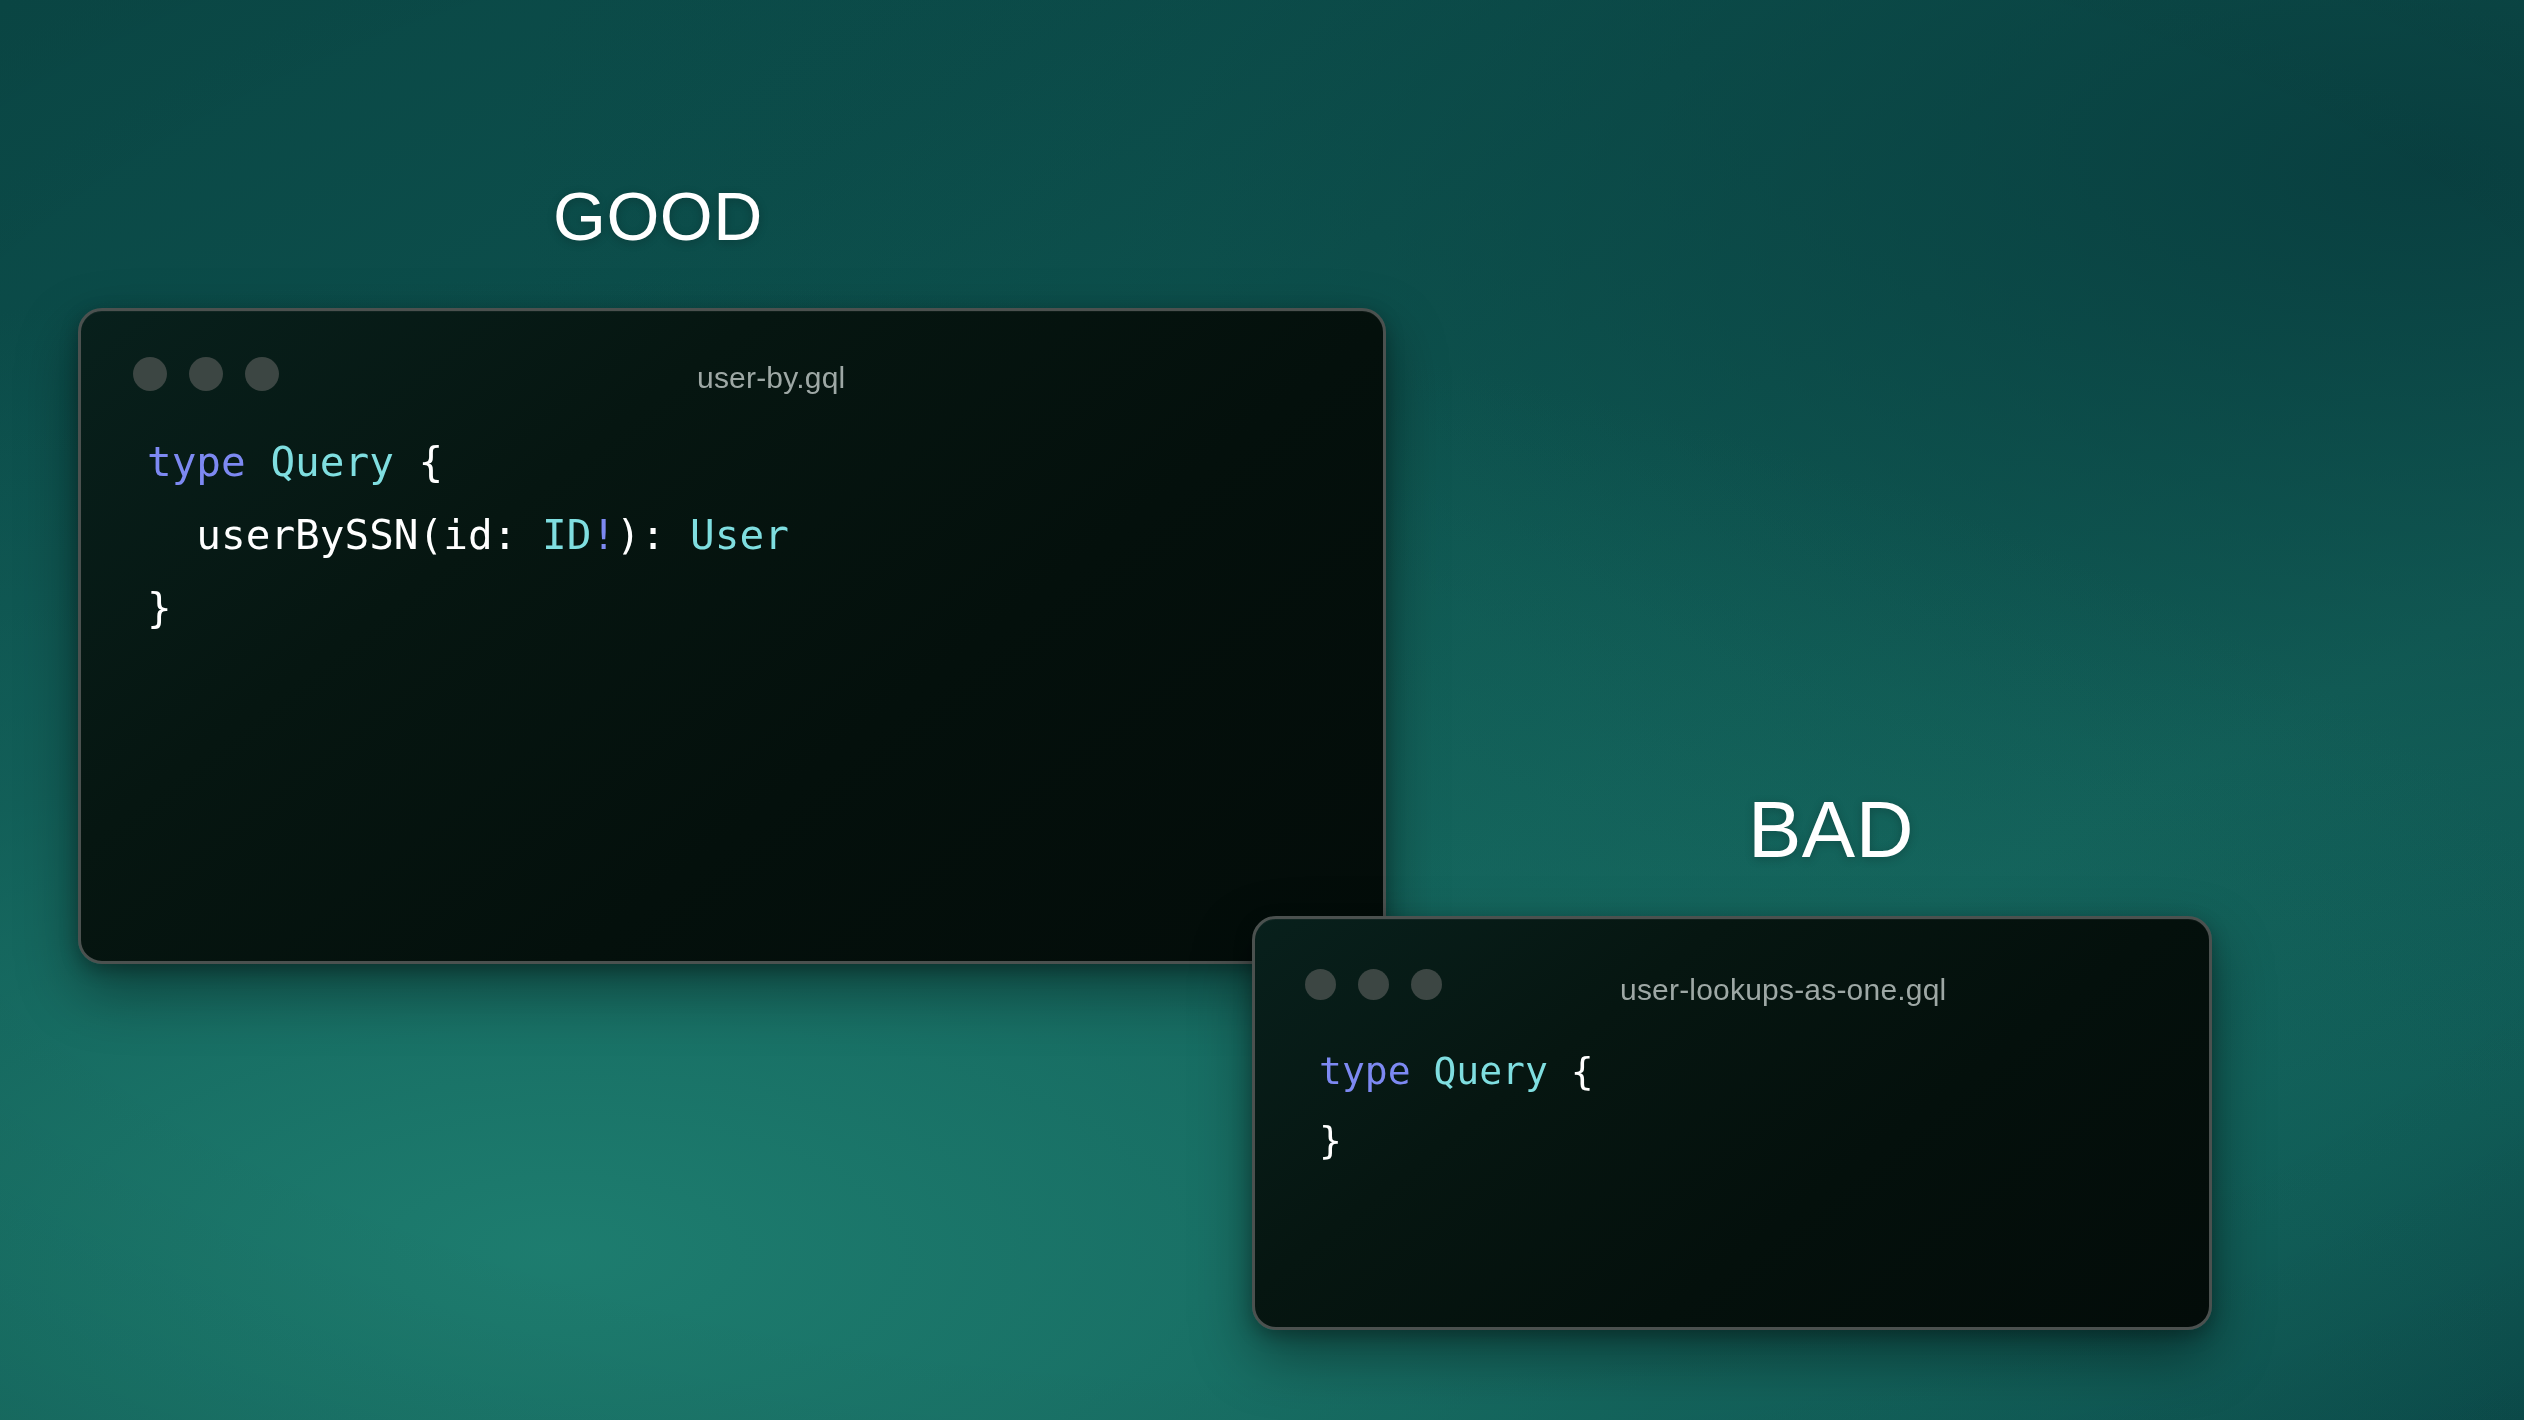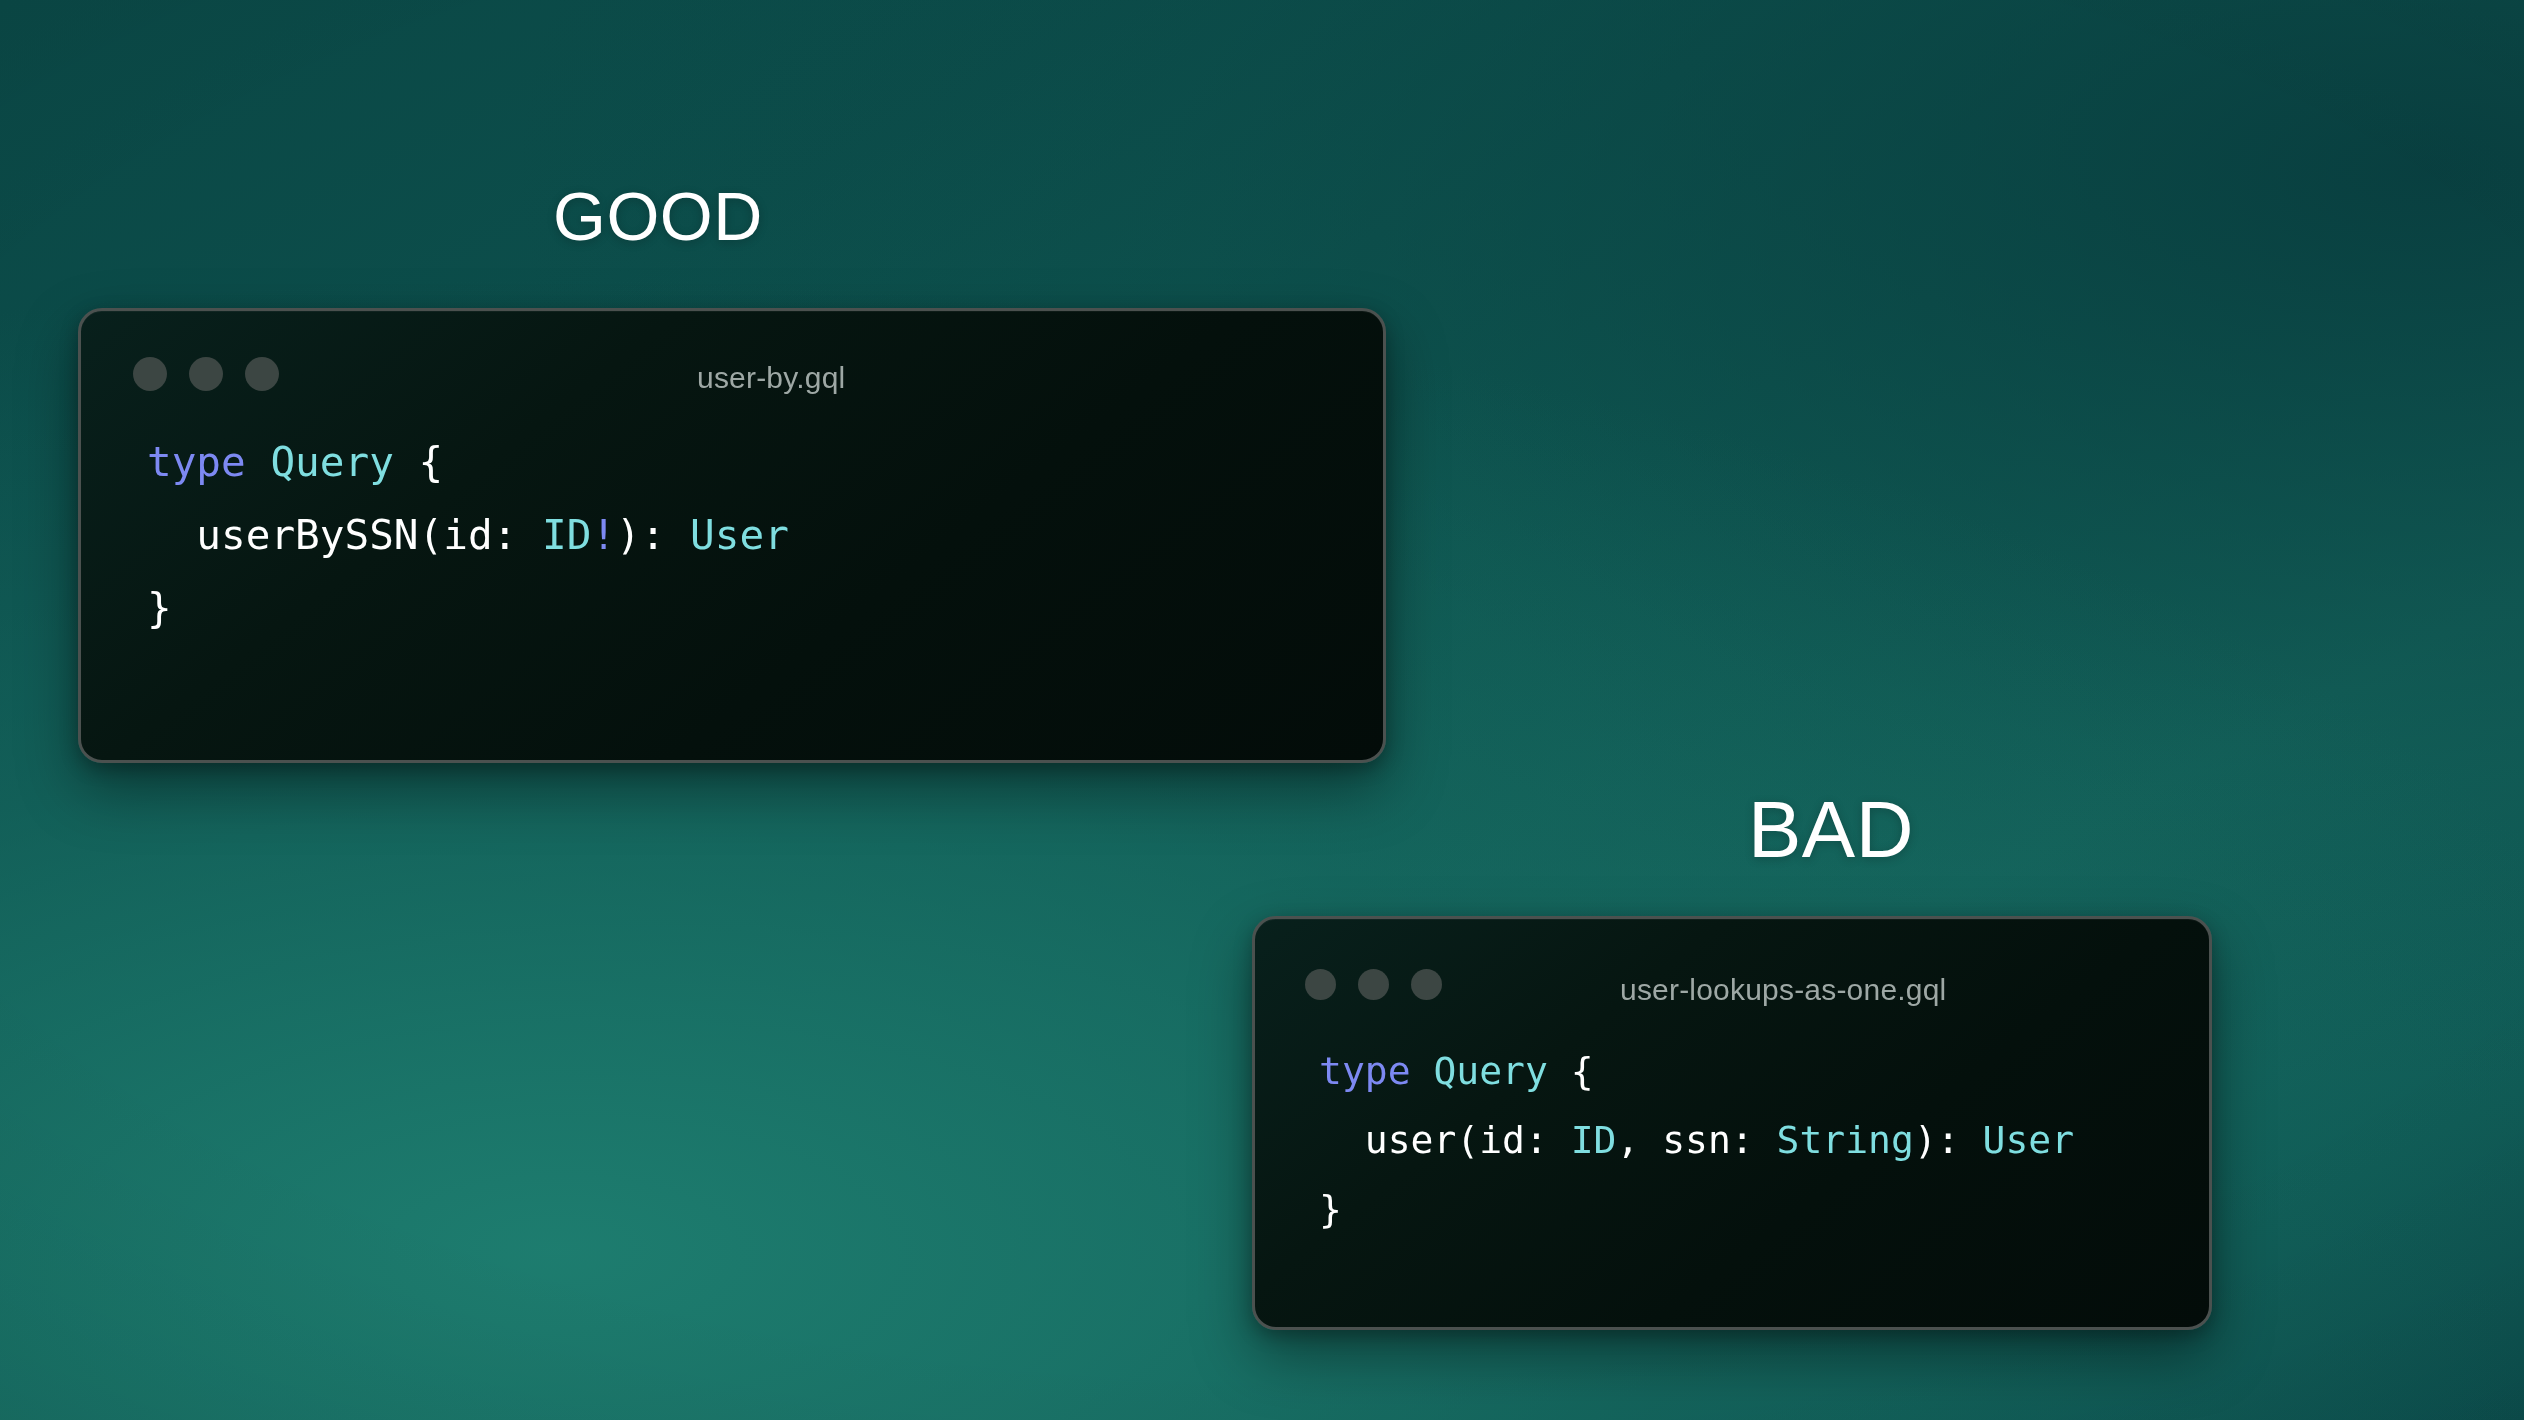"user-by.gql" #window-good { height: 455px -> 656px }
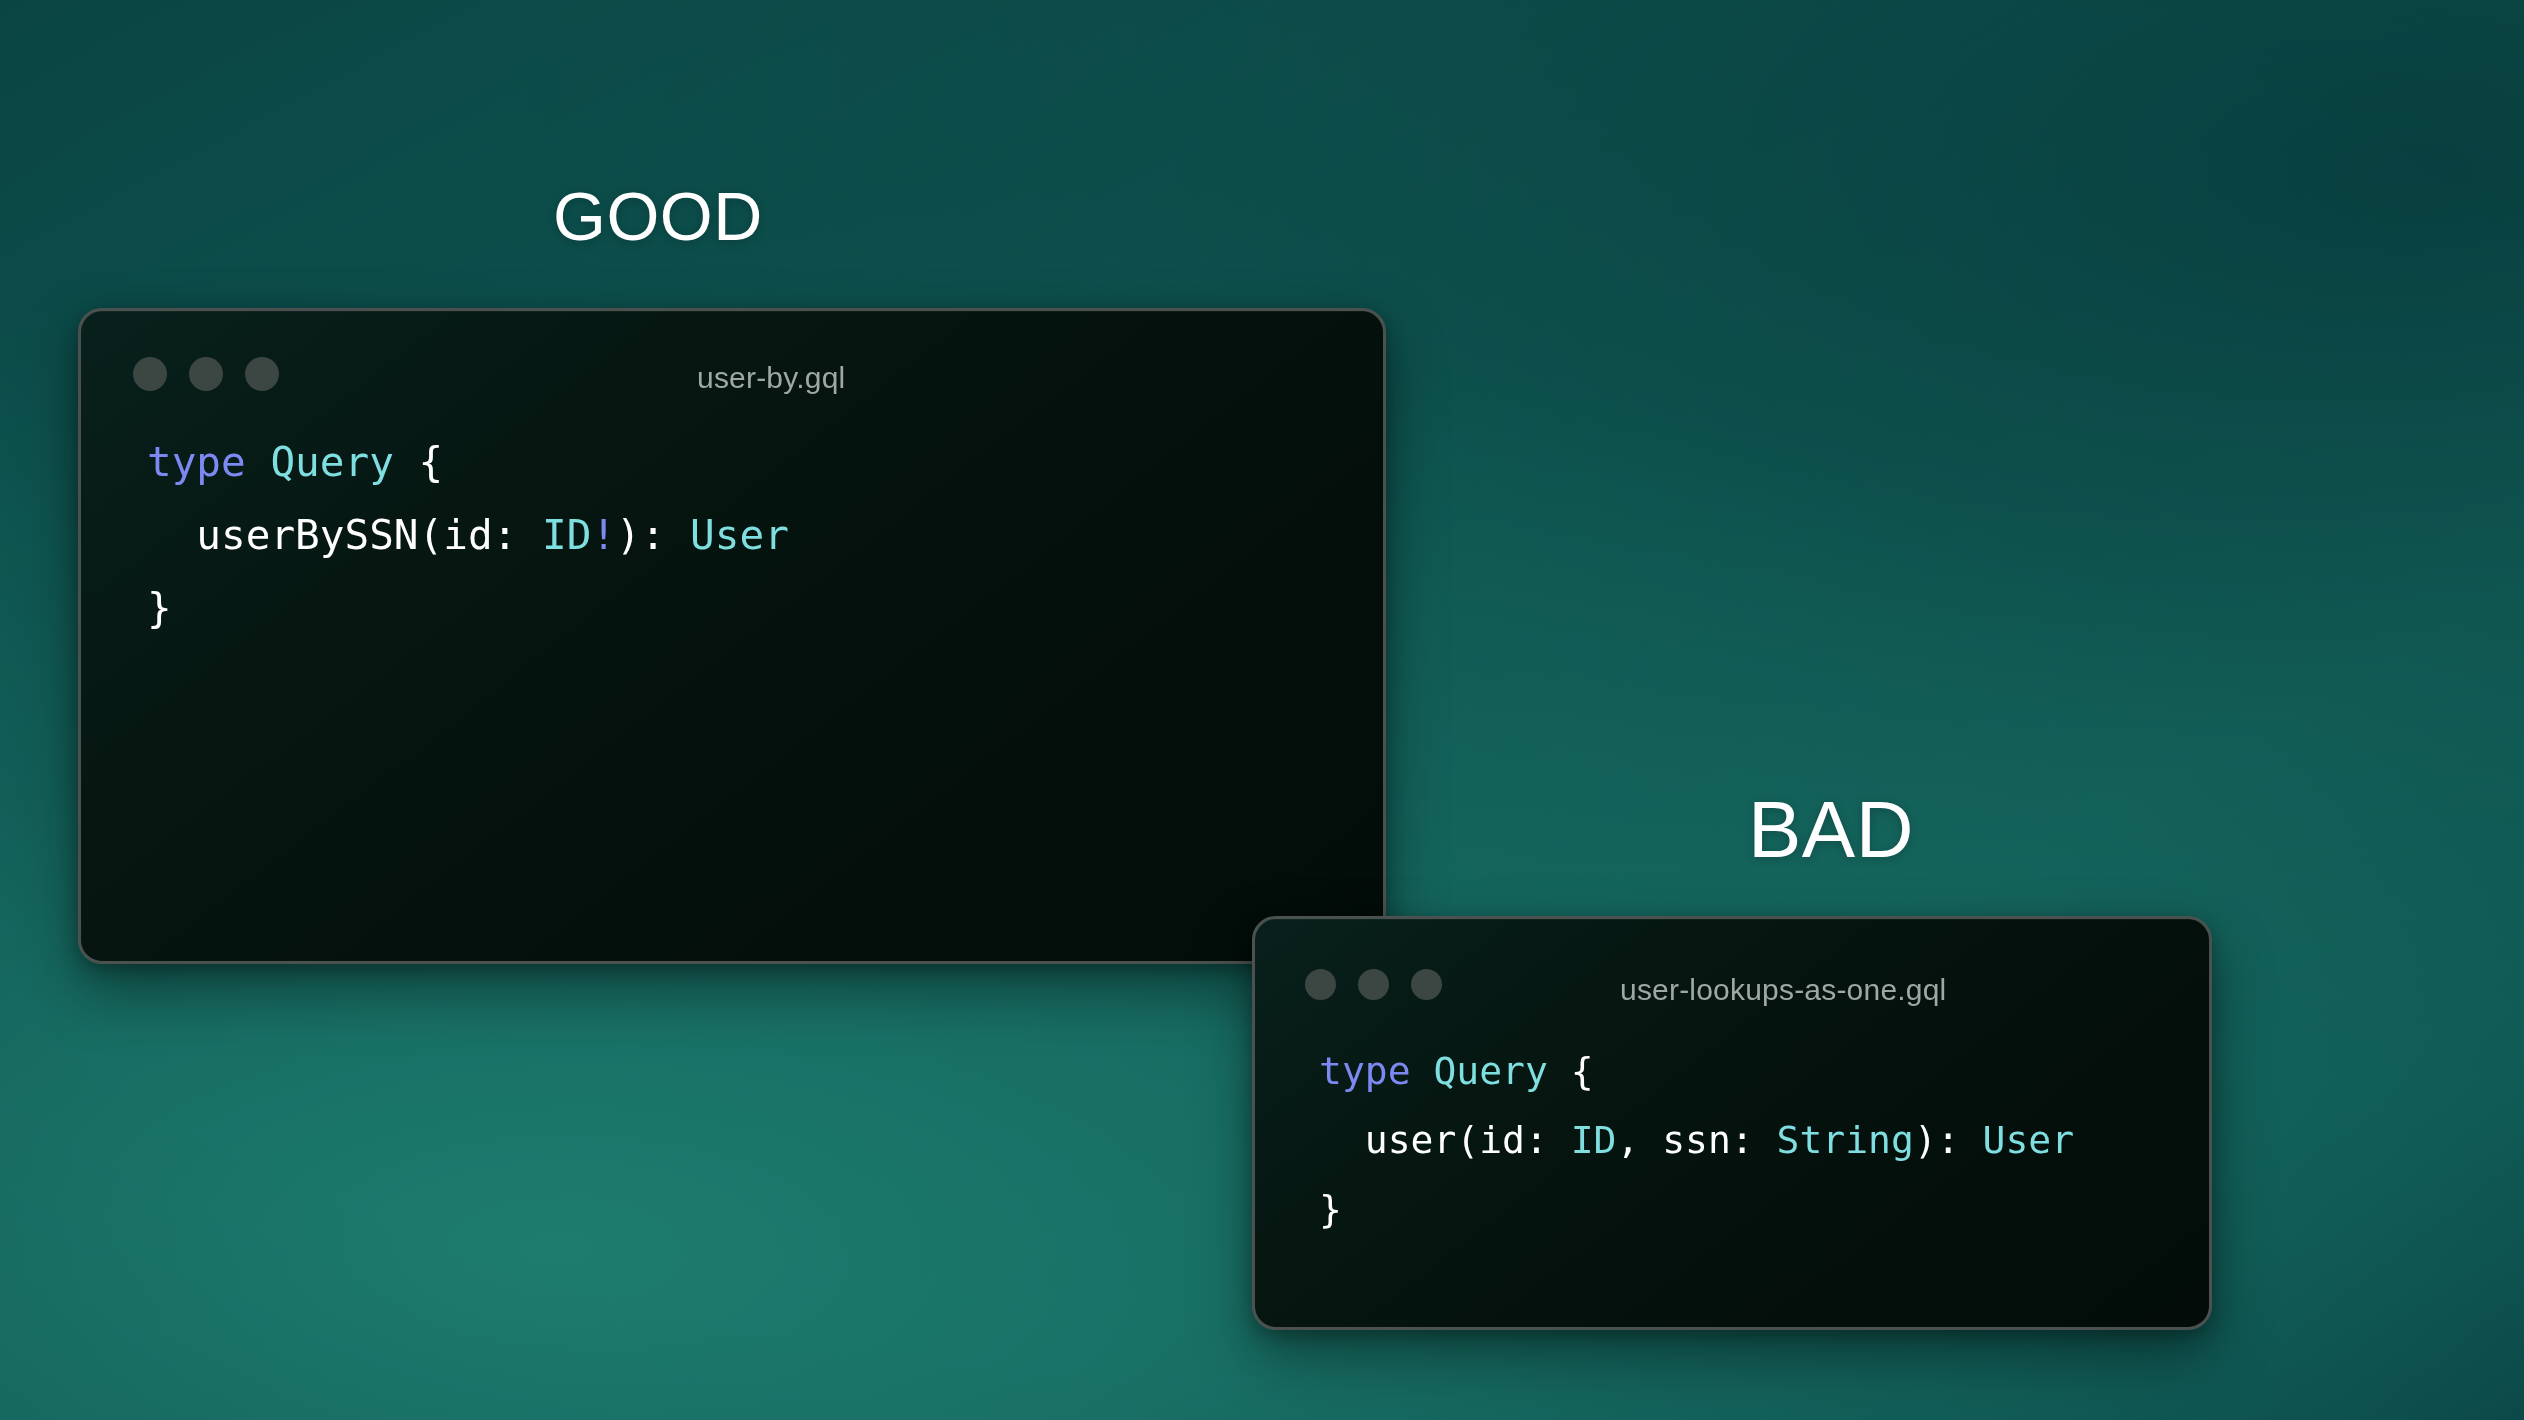"user(id: ID, ssn: String): User" span.code-line { html: <span><span> user(id: </span><span>ID</span><span>, ssn: </span><span>String</span><span>): </span><span>User</span> </span> -> none }
